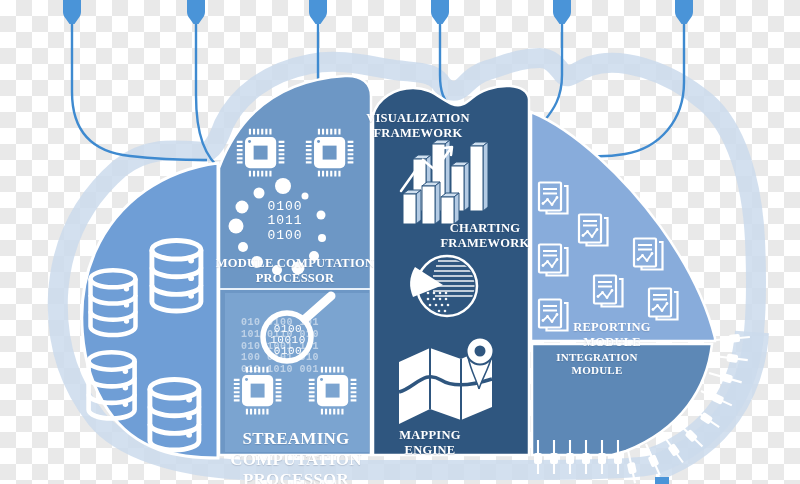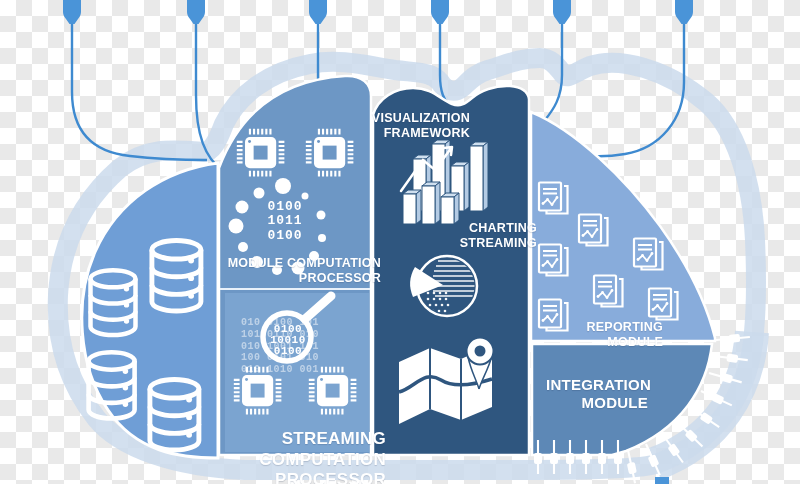"VISUALIZATION" .lbl { font-family: Liberation Sans, sans-serif -> Liberation Serif, serif; text-align: right -> center }
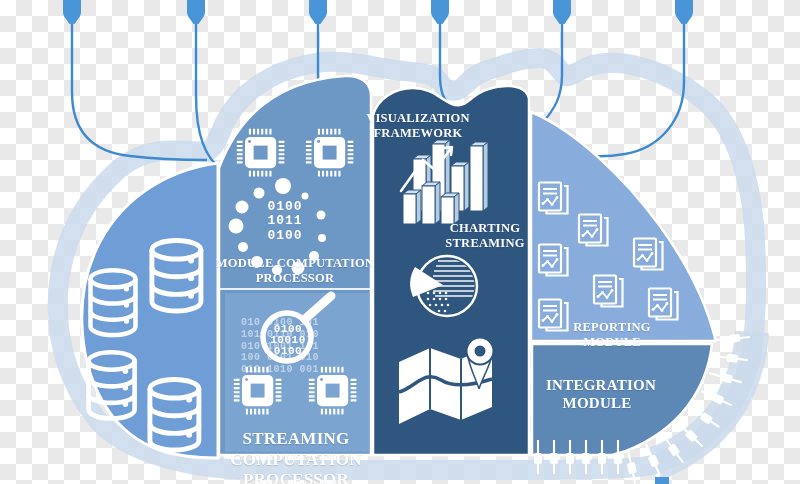"0100" .bin { font-weight: bold -> normal }
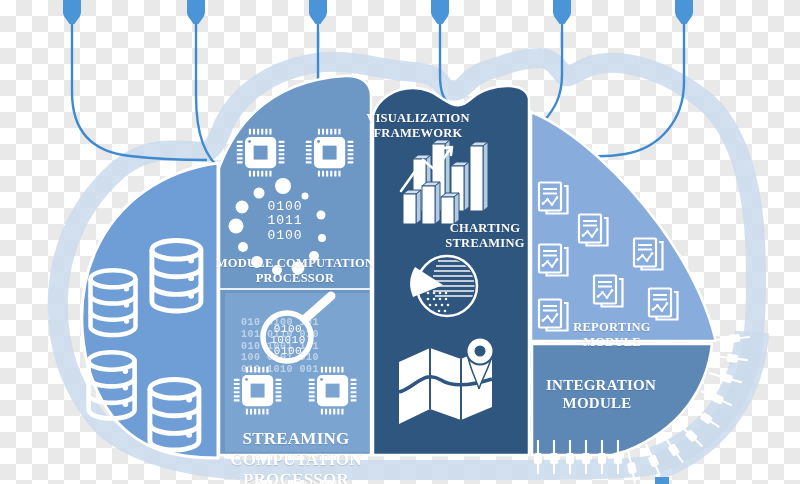"CHARTING" div.lbl { text: STREAMING -> FRAMEWORK }
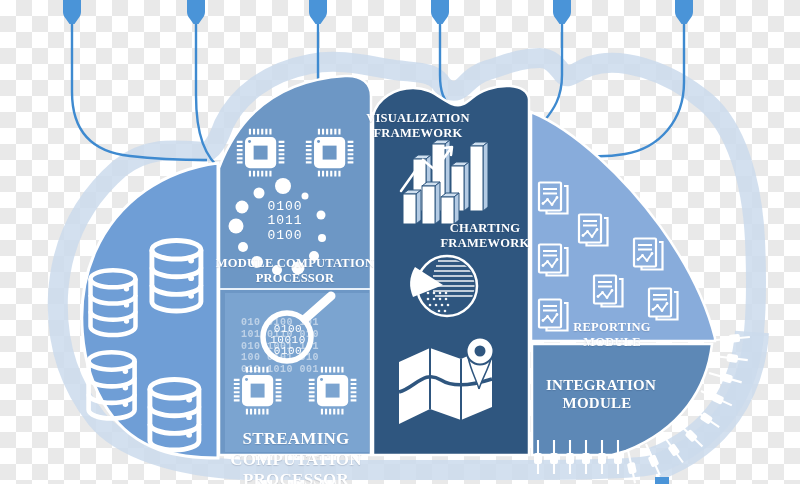"INTEGRATION" div.lbl { font-size: 15px -> 11px; top: 376px -> 351px }
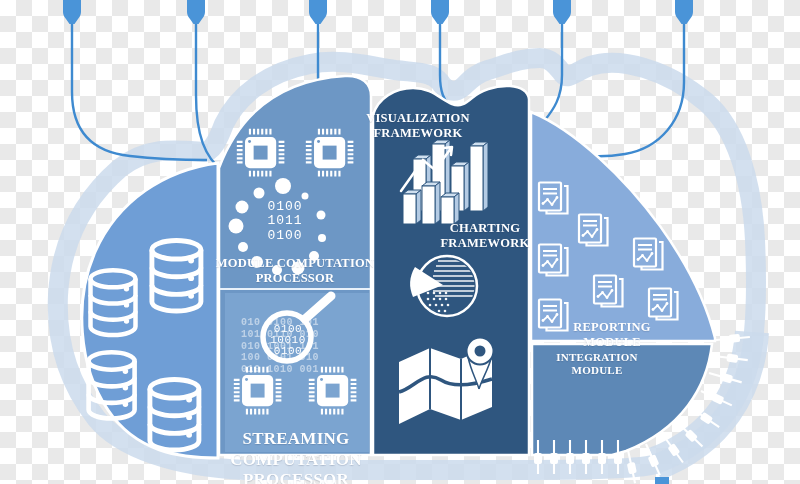"MAPPING" div.lbl { html: none -> <div>MAPPING ENGINE</div> }
